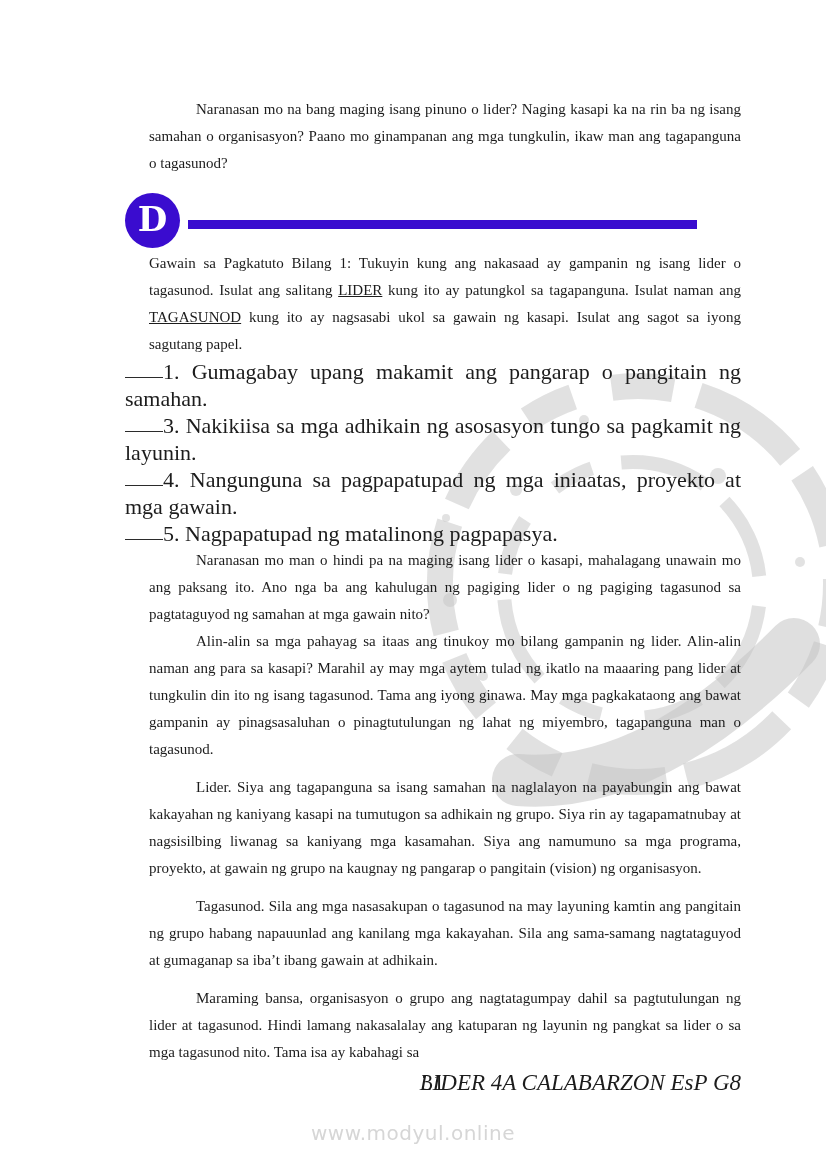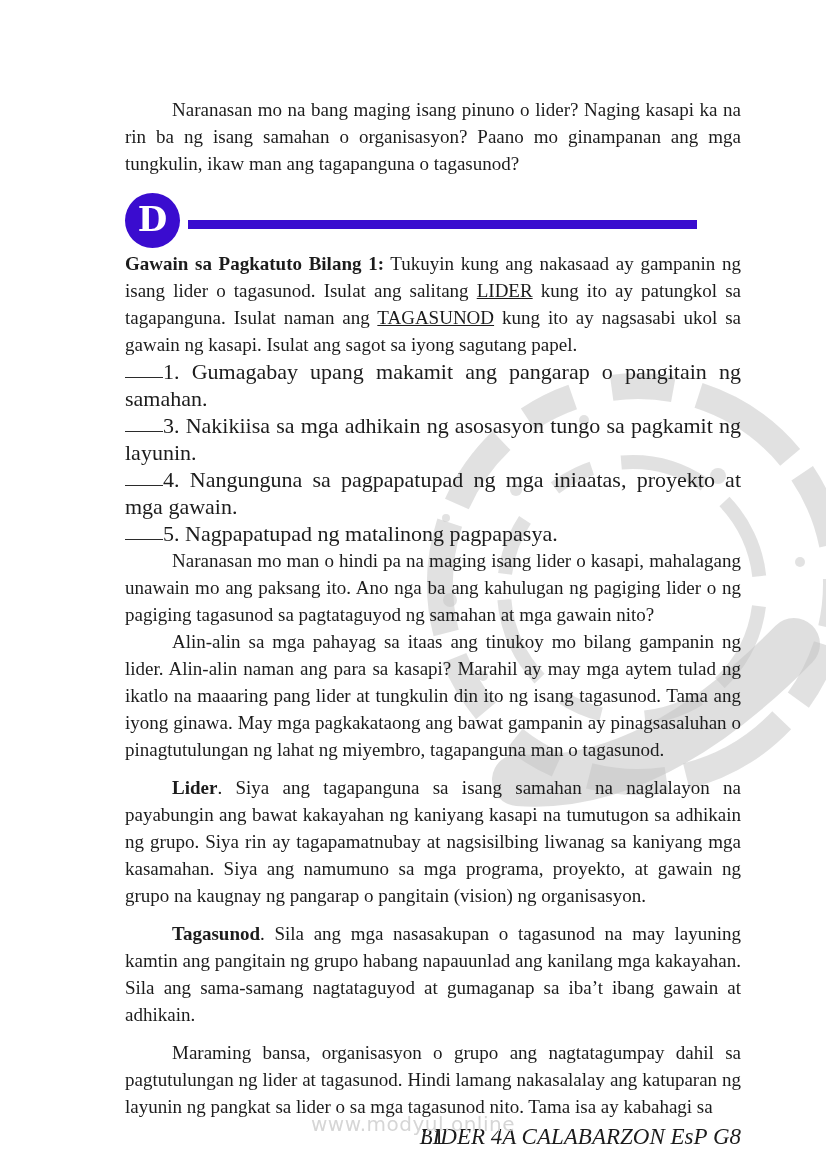"Naranasan mo na bang maging" .para { font-size: 19px -> 15px; margin-left: none -> 24px }
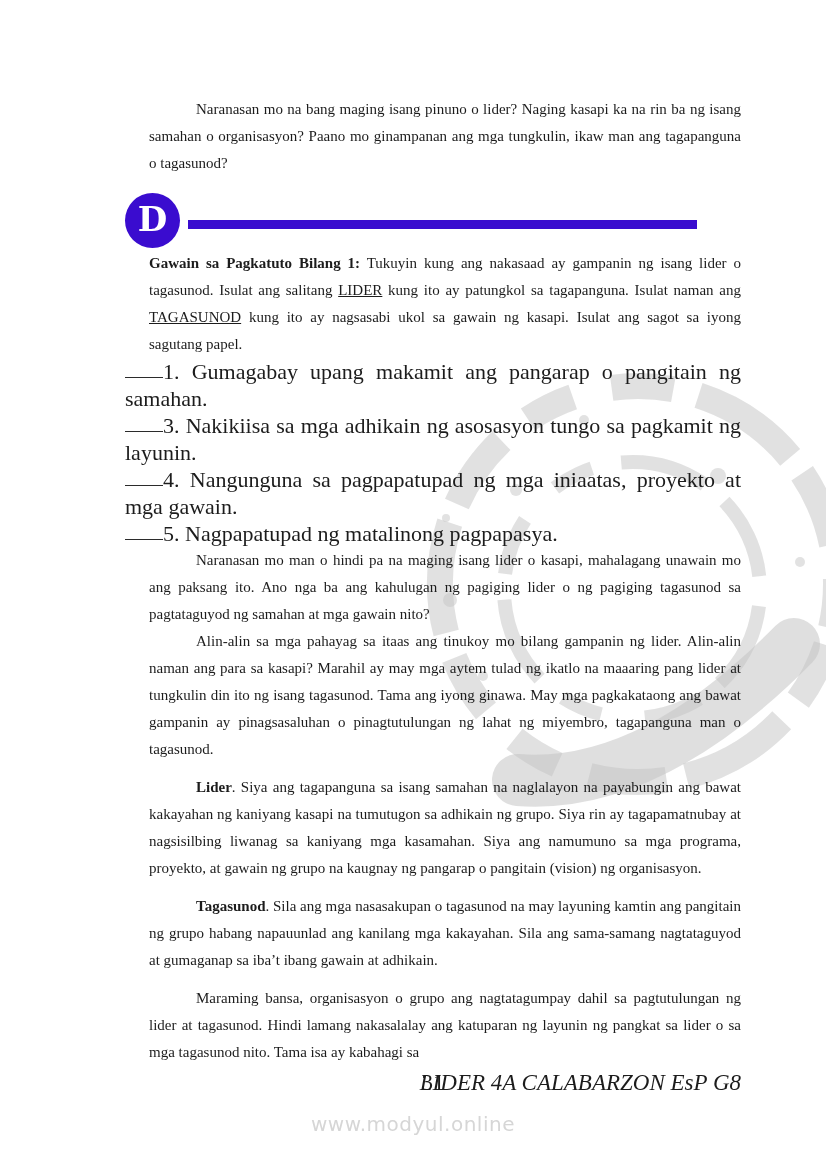"Gawain sa Pagkatuto Bilang 1:" b.lead { font-weight: bold -> normal }
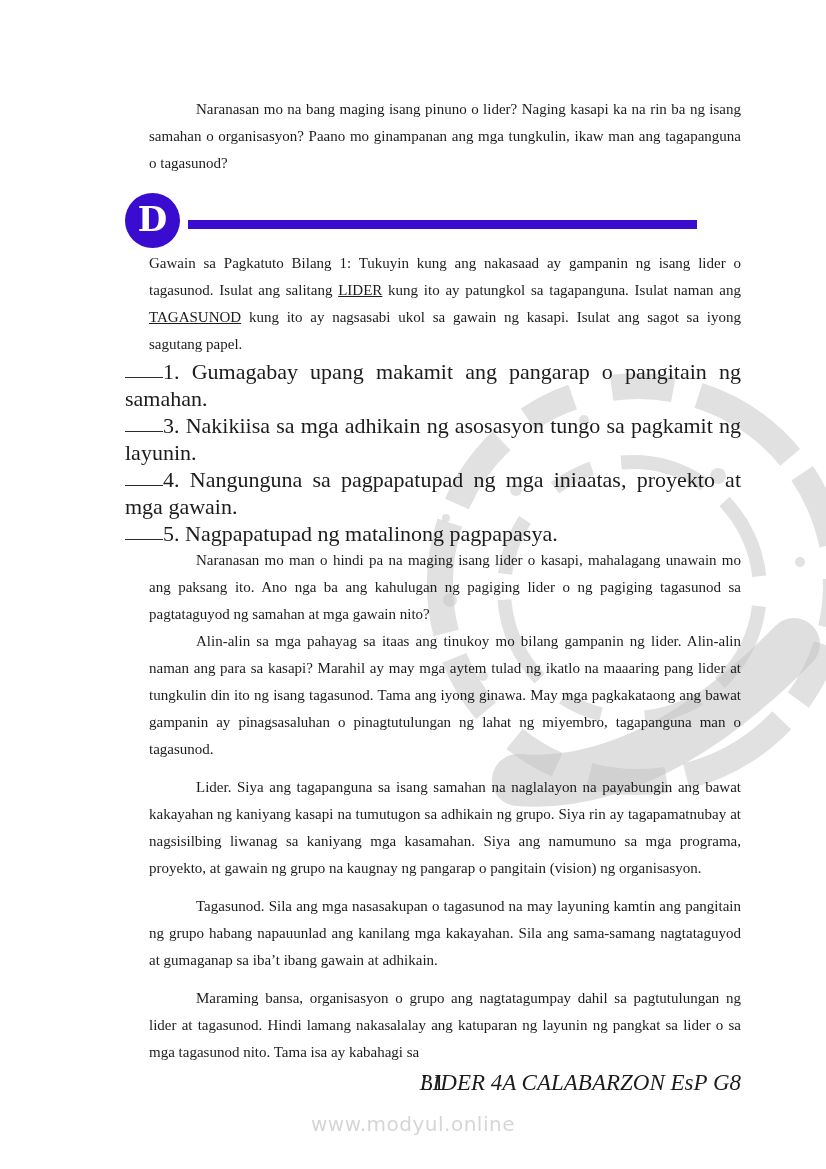"www.modyul.online" .site-watermark { bottom: 33px -> 24px }
